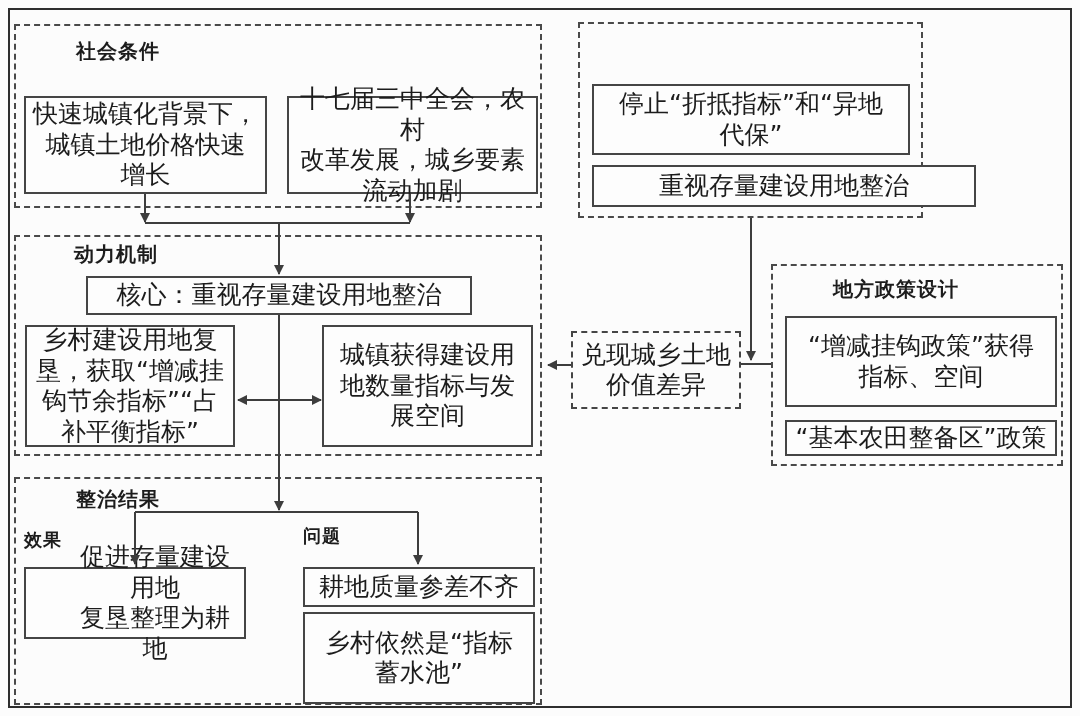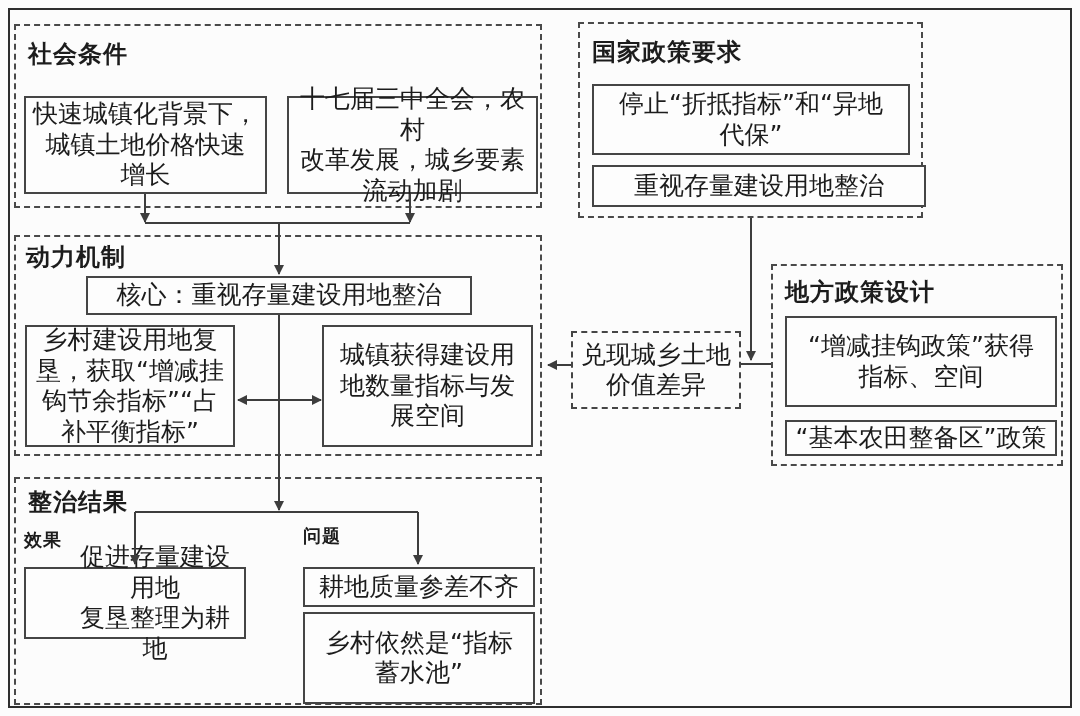"社会条件" .gtitle { font-size: 24px -> 20px; margin-left: none -> 48px }
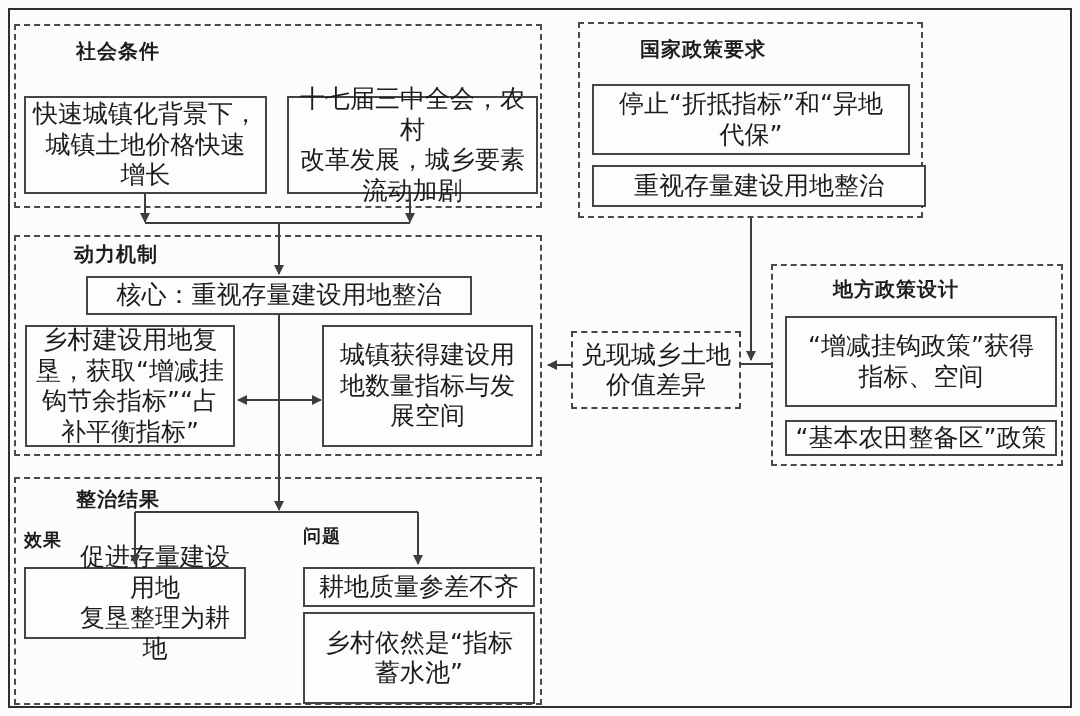"国家政策要求" div.gtitle { html: <div>国家政策要求</div> -> none }
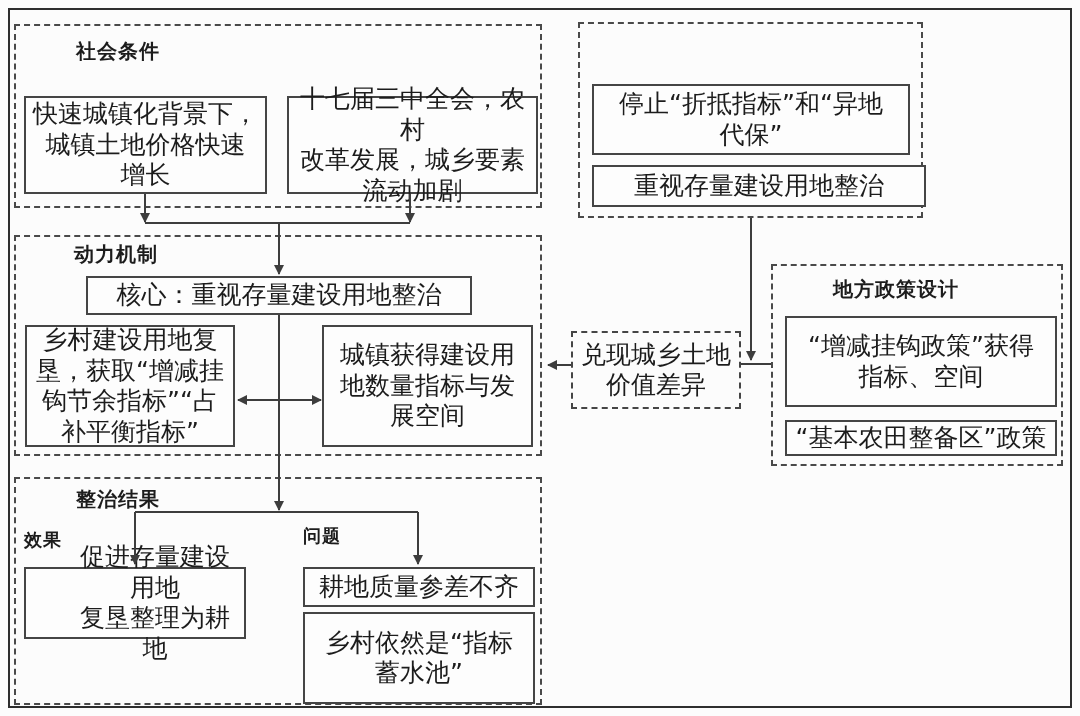"重视存量建设用地整治" div.node { width: 334px -> 384px }
